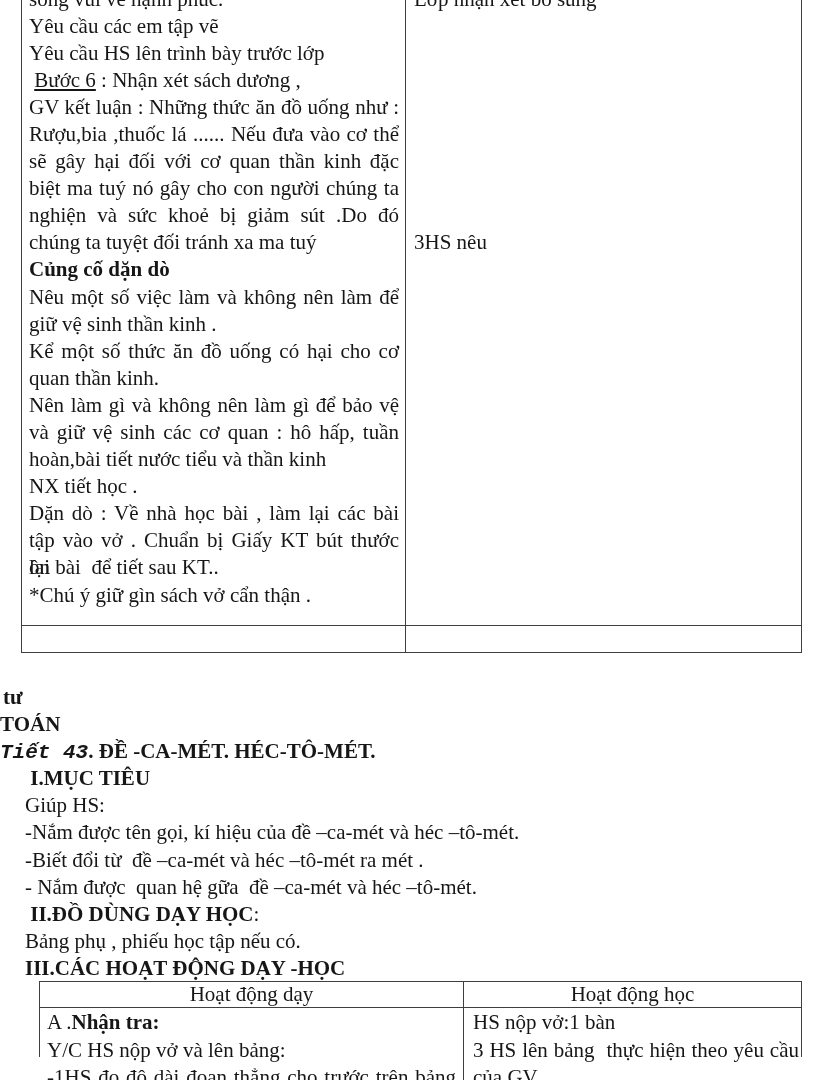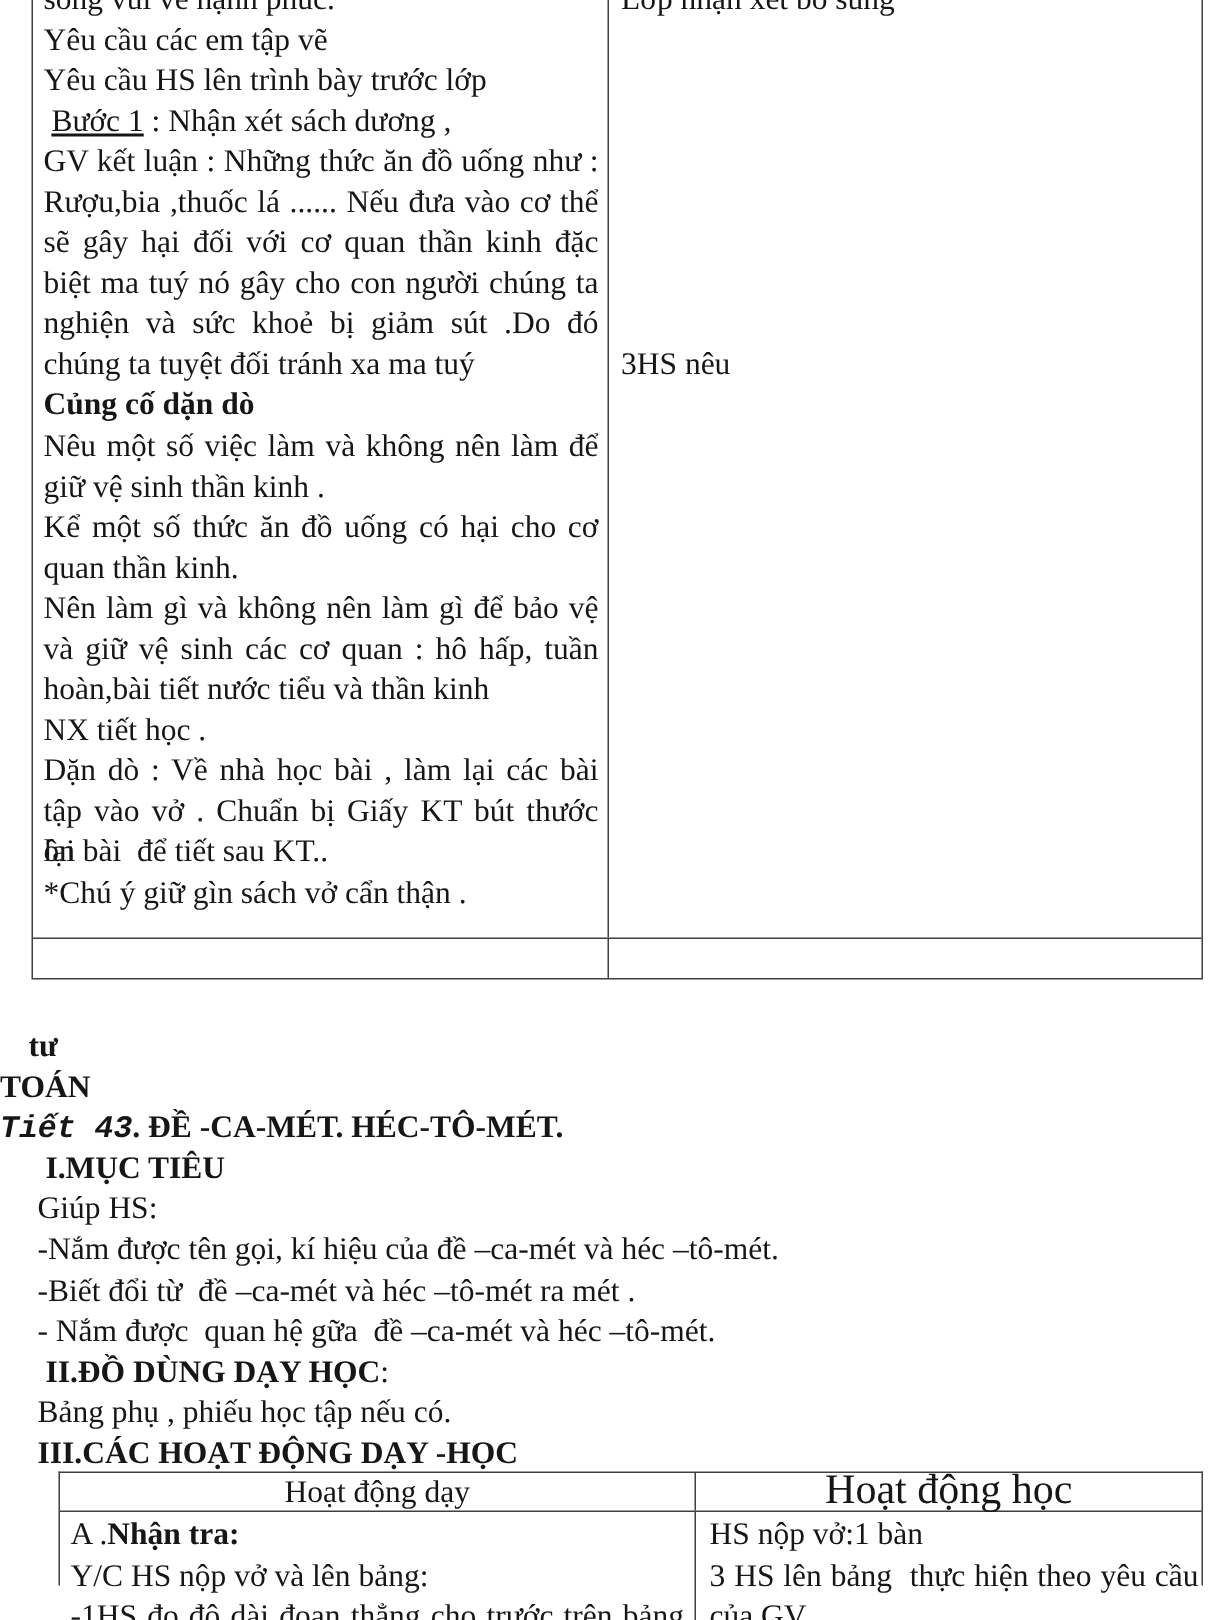"Bước 1" span.u { text: 1 -> 6 }
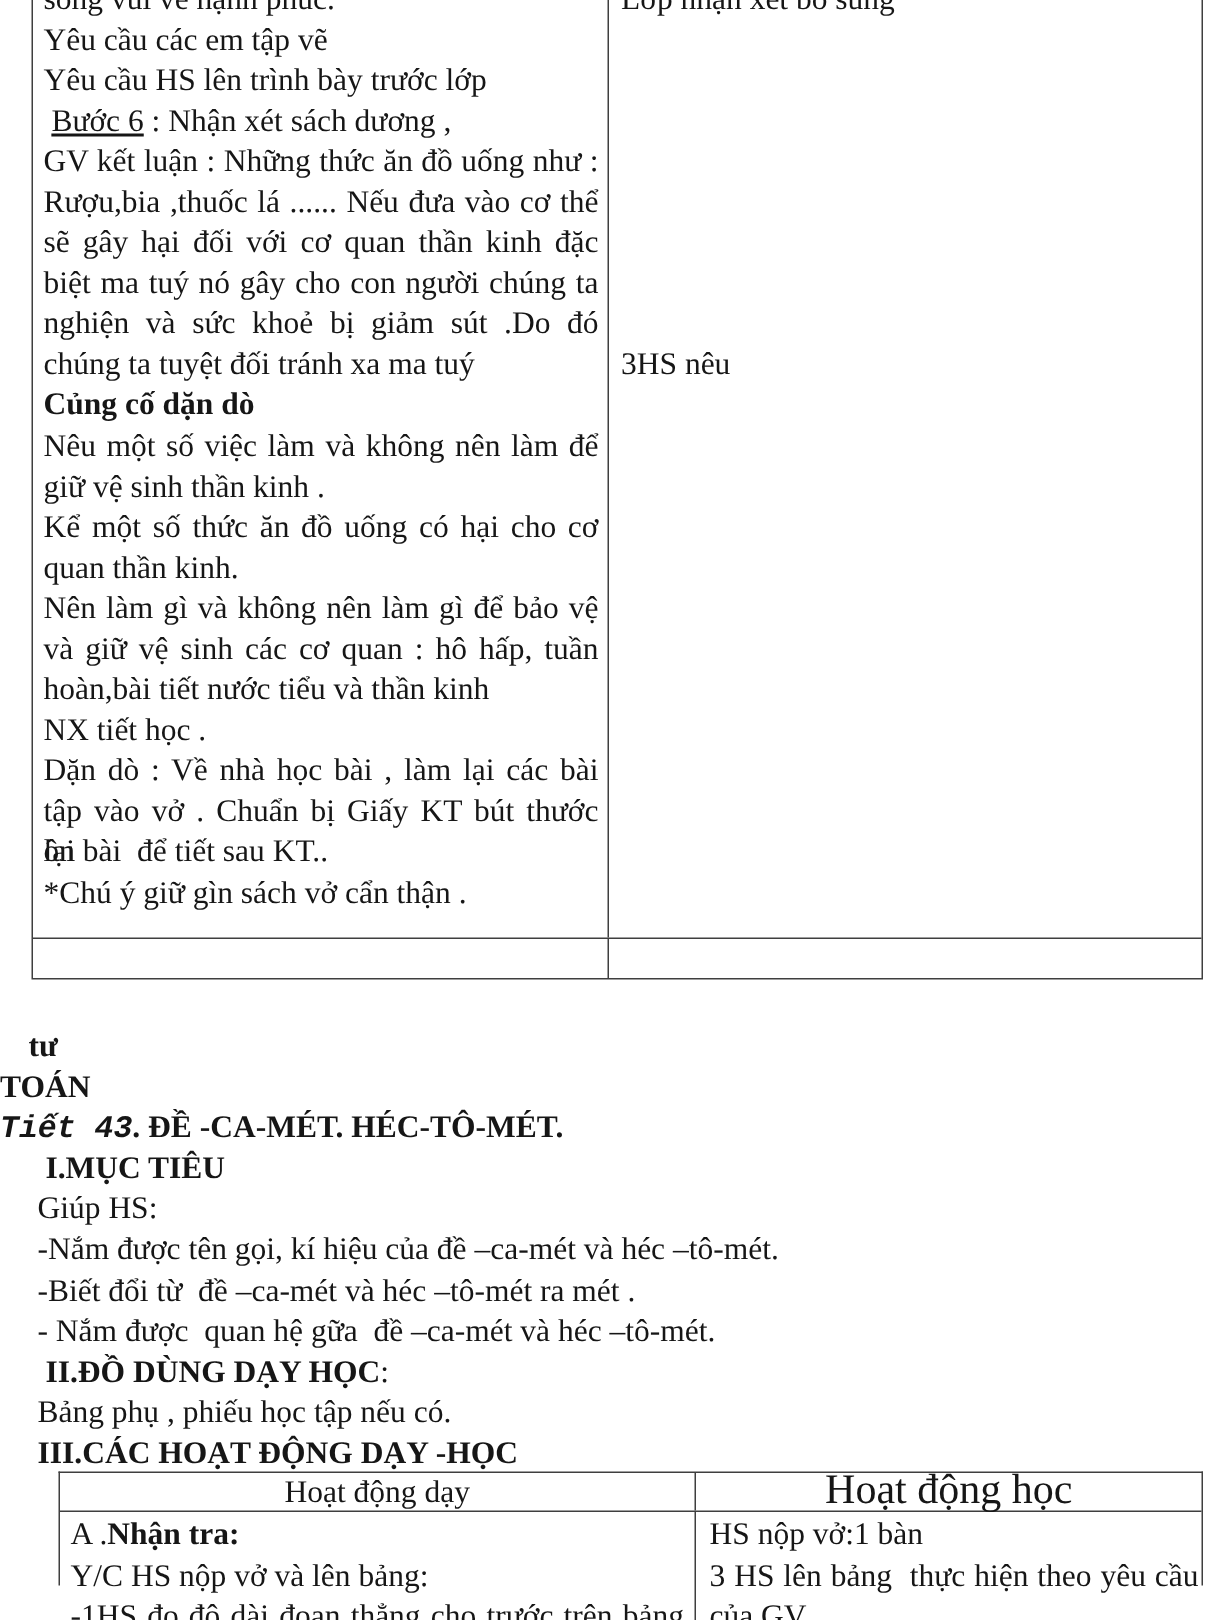"tư" .mid .ln.pl3 { padding-left: 19px -> 3px }
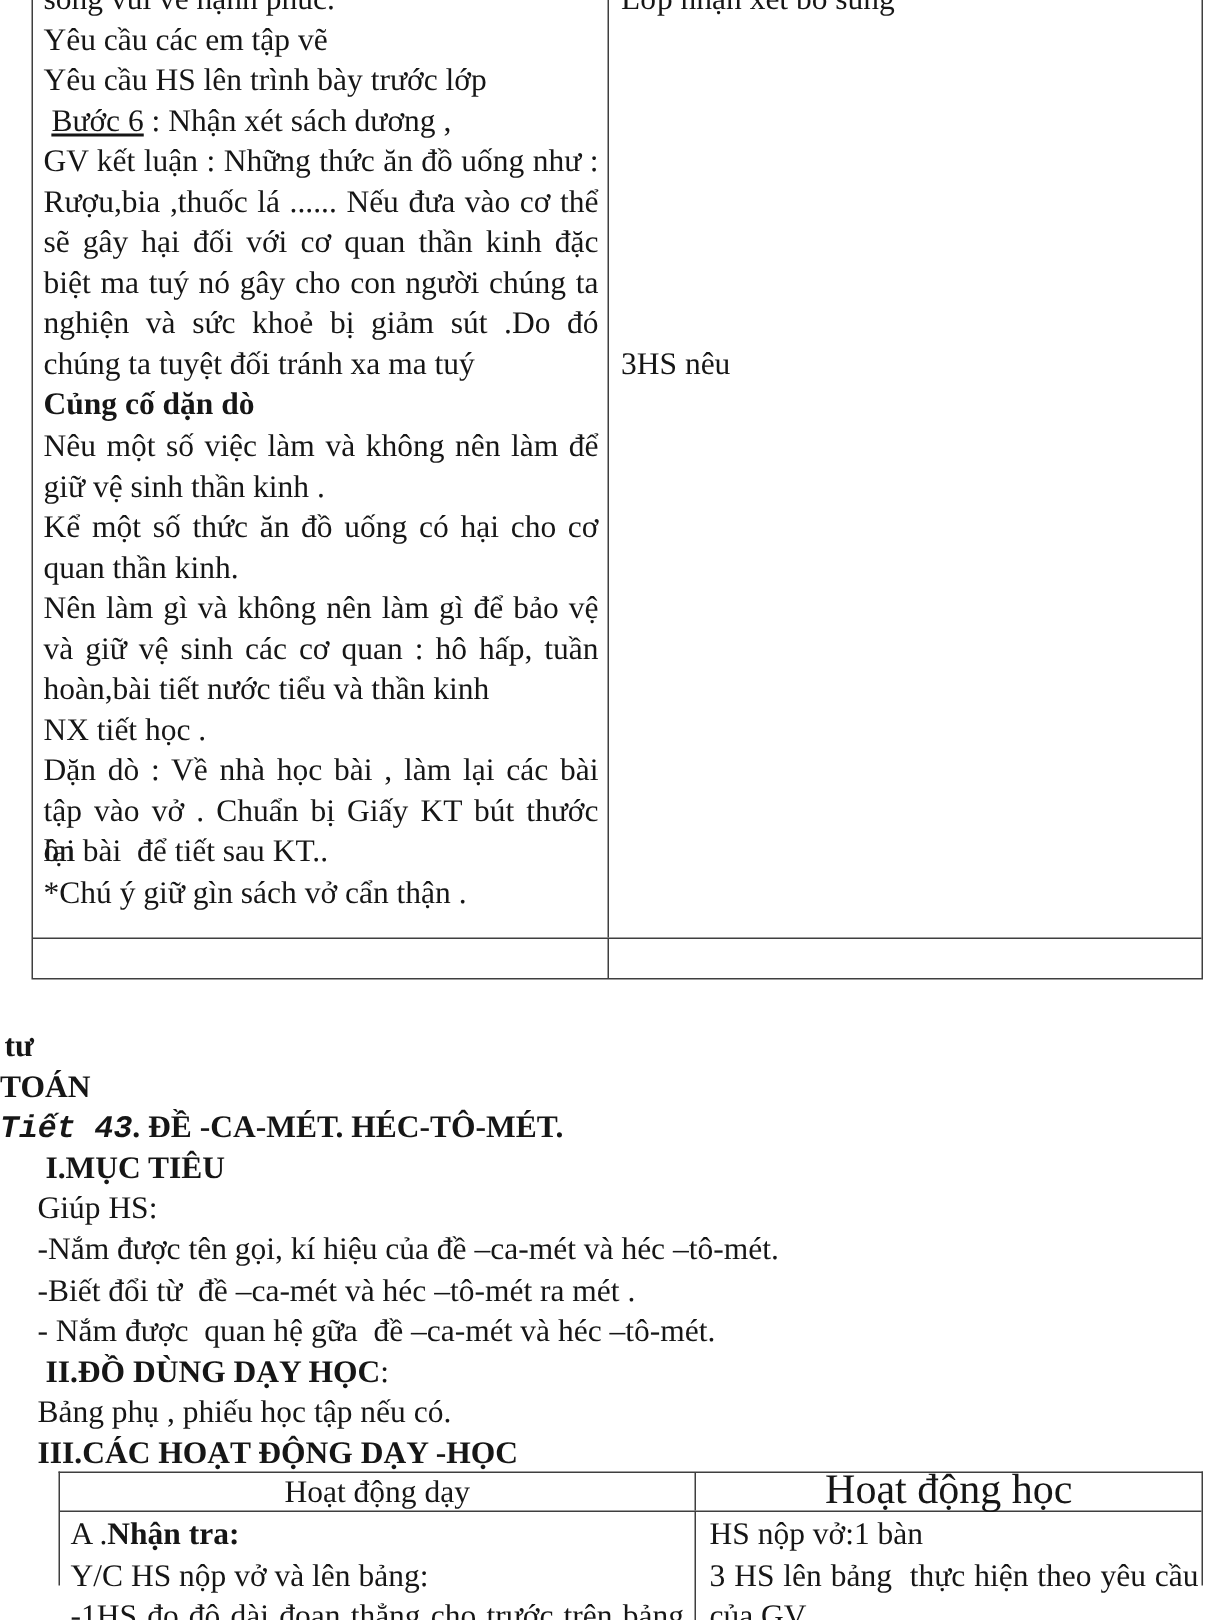"Hoạt động học" .t2 .hr { font-size: 28px -> 21px }
